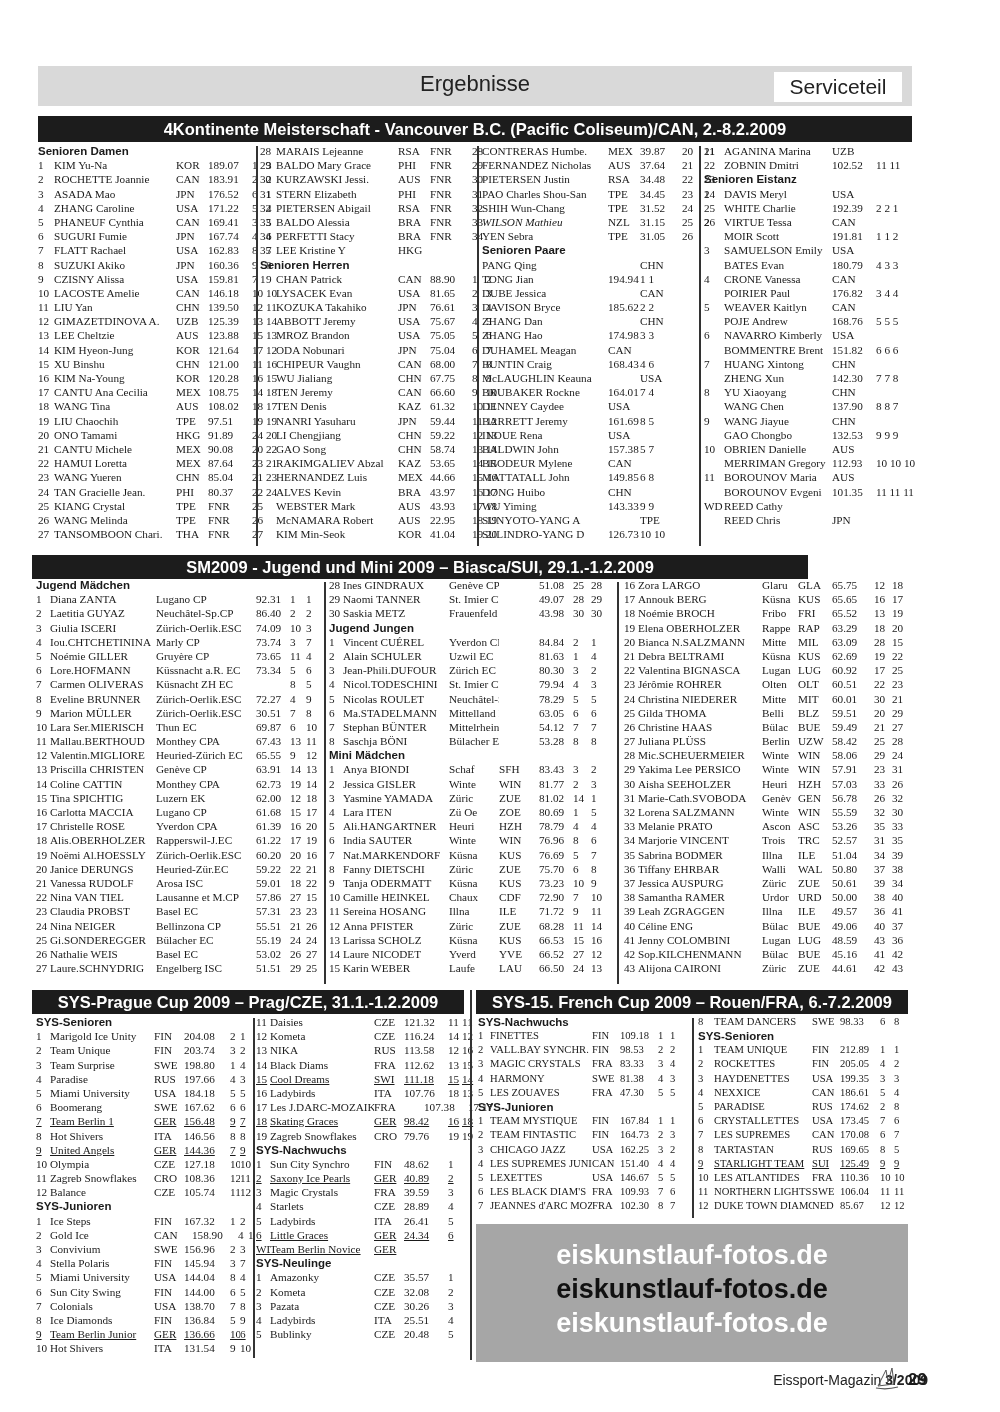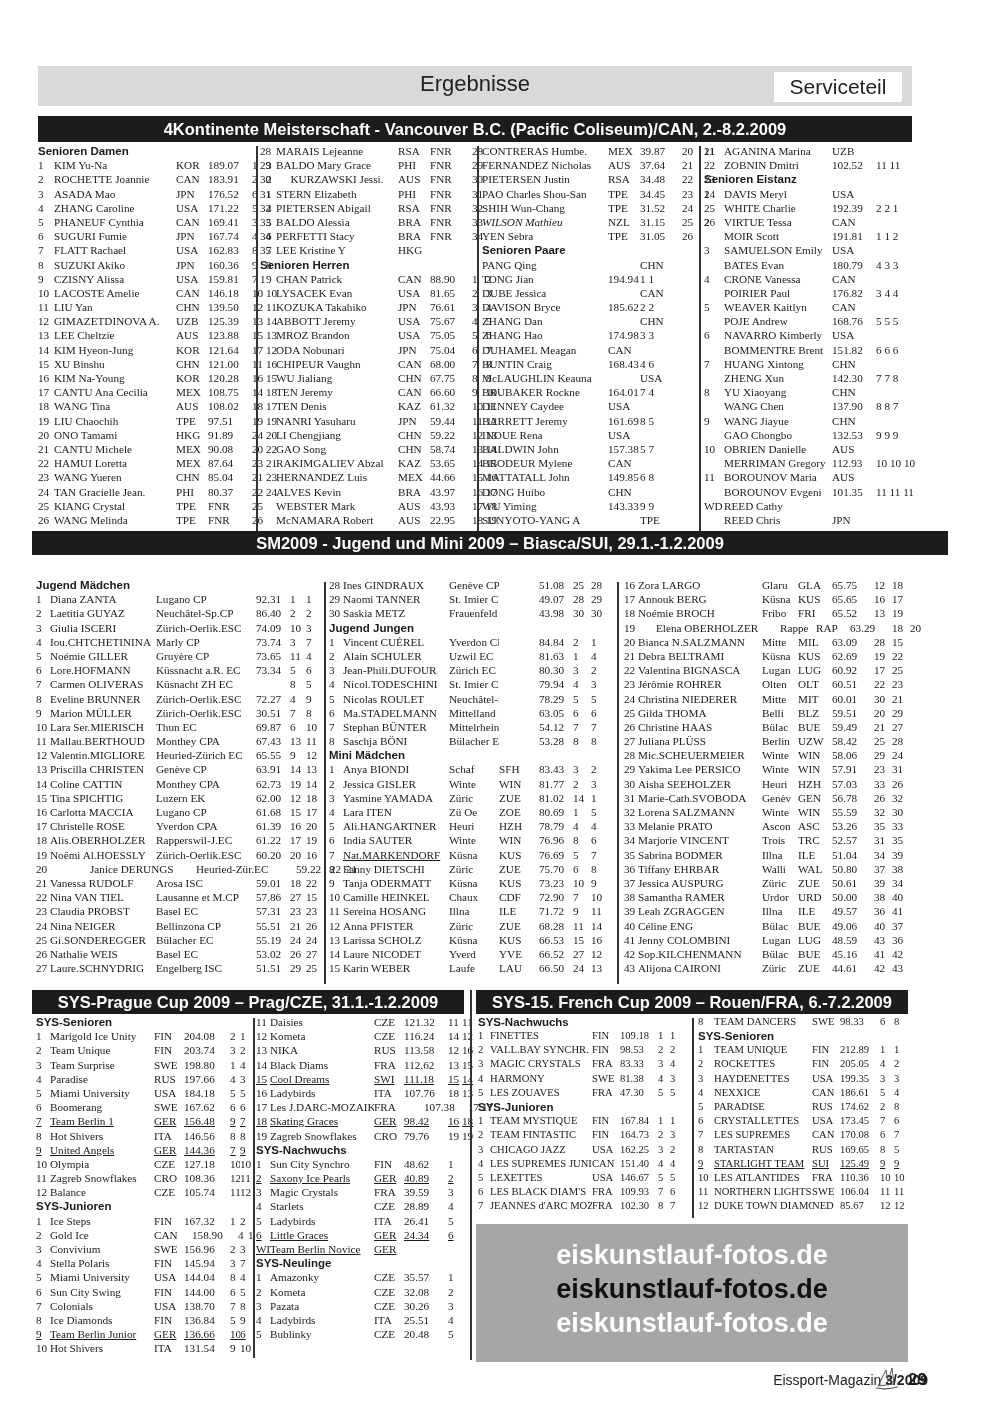"KURZAWSKI Jessi." span { text-align: center -> none }
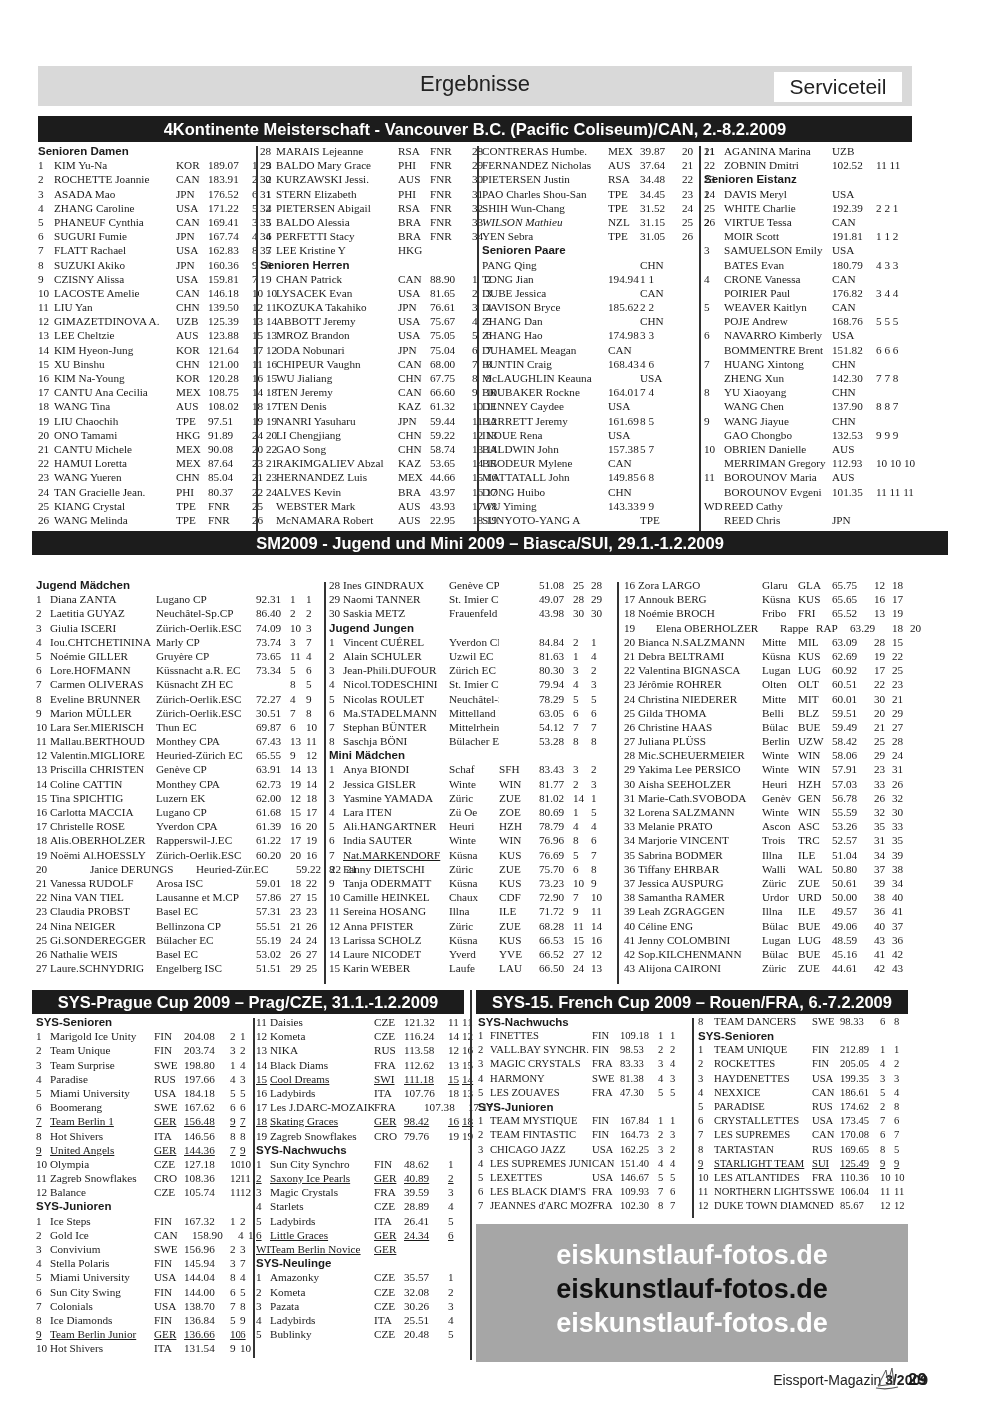"SM2009 - Jugend und Mini" div.bar { top: 531px -> 555px; width: 916px -> 776px }
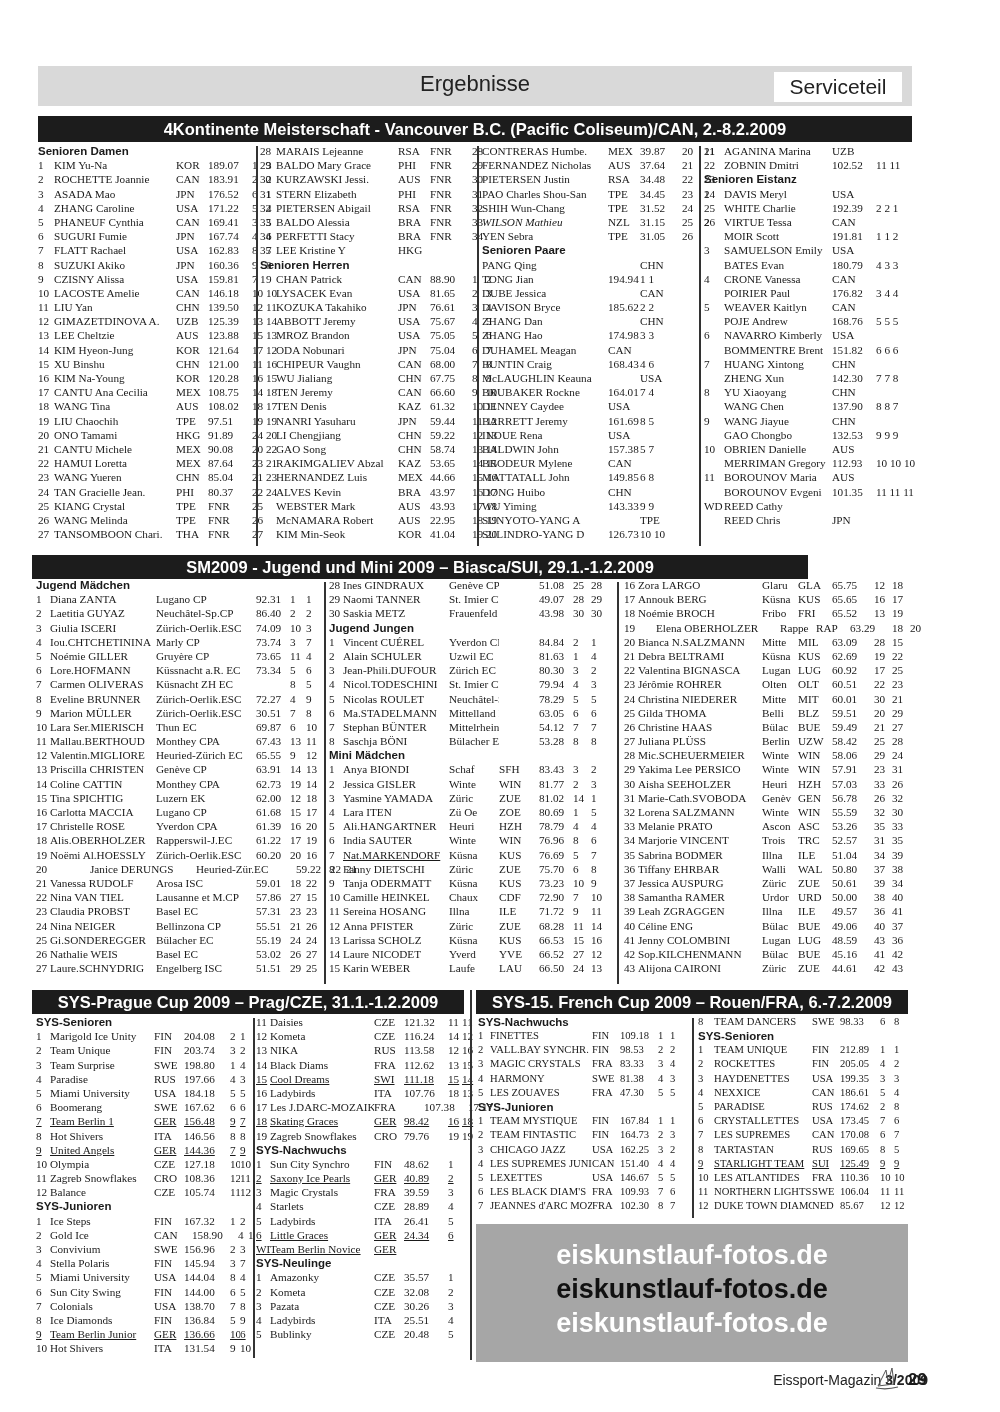"Elena OBERHOLZER" span { margin-left: 18px -> none }
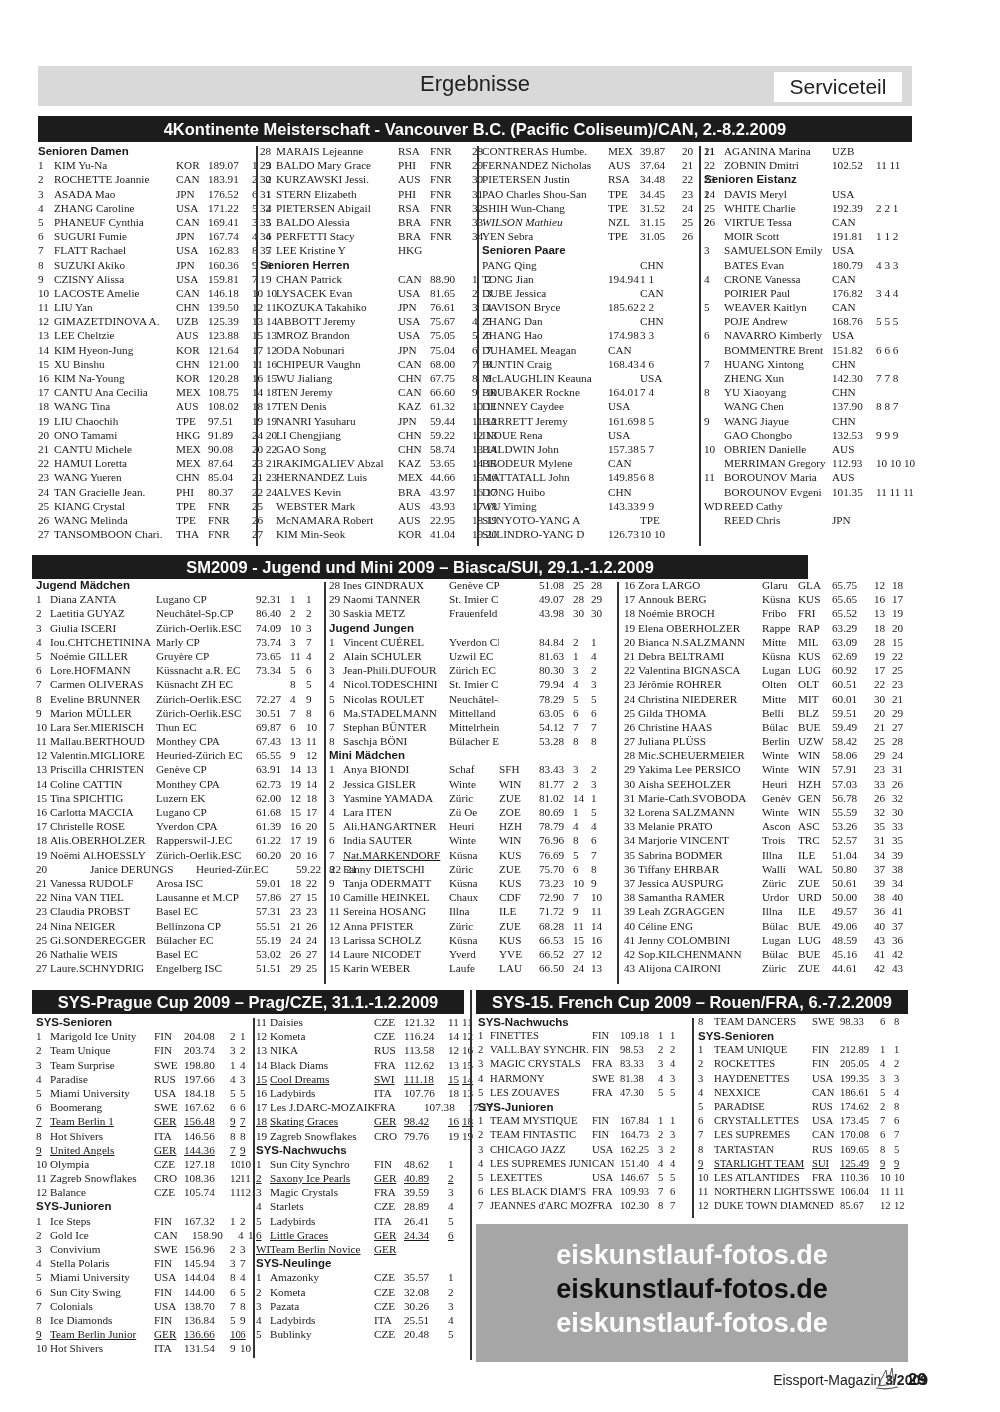"Nat.MARKENDORF" span { text-decoration: underline -> none }
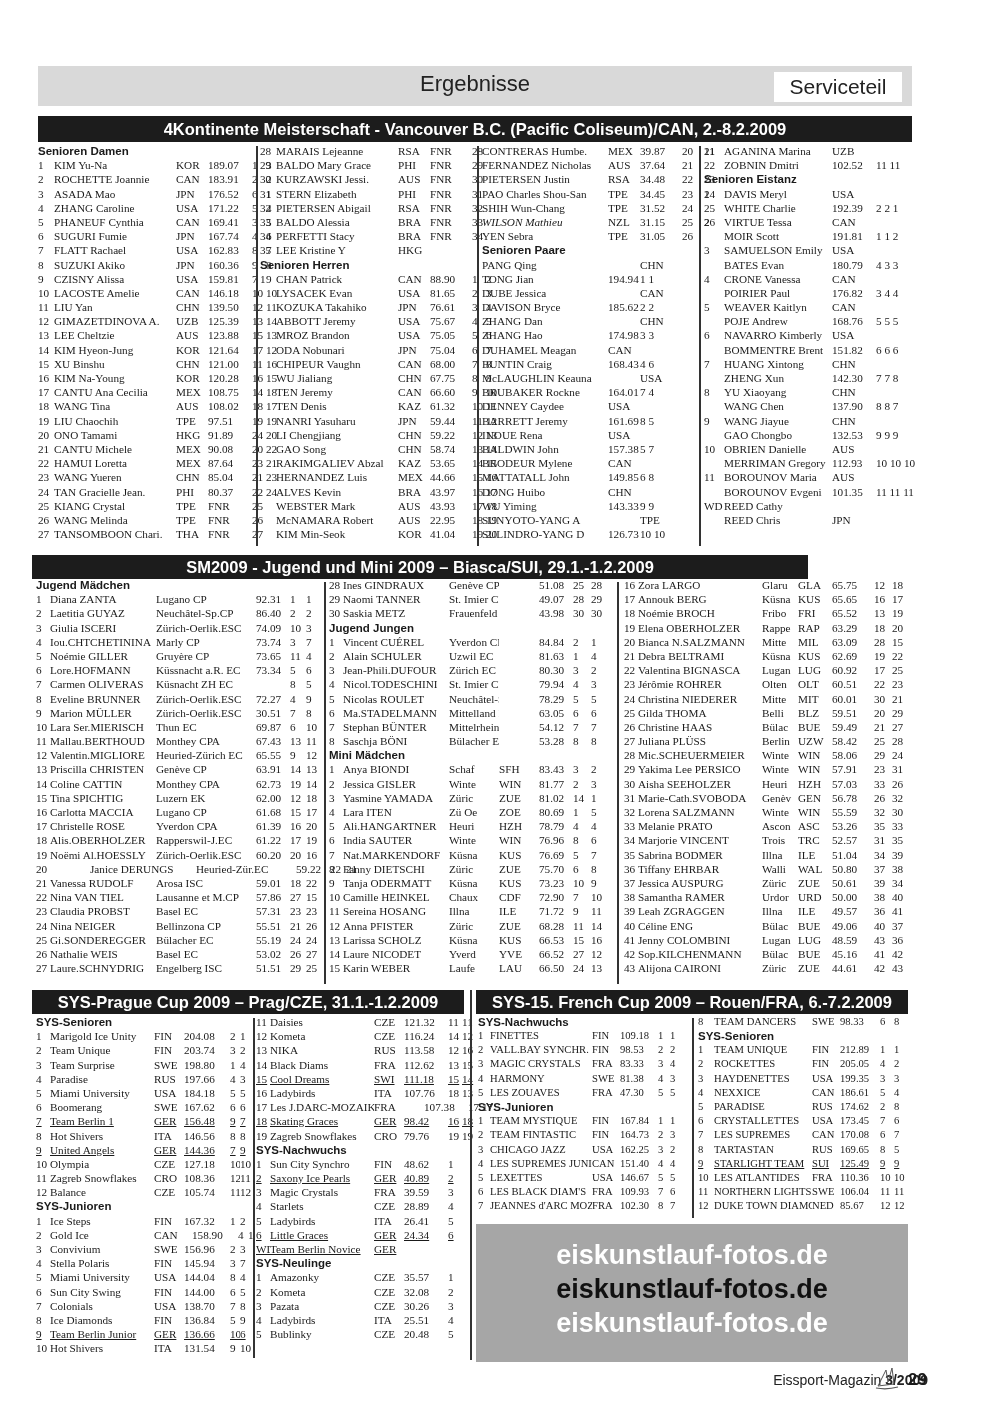"Janice DERUNGS" span { margin-left: 40px -> none }
